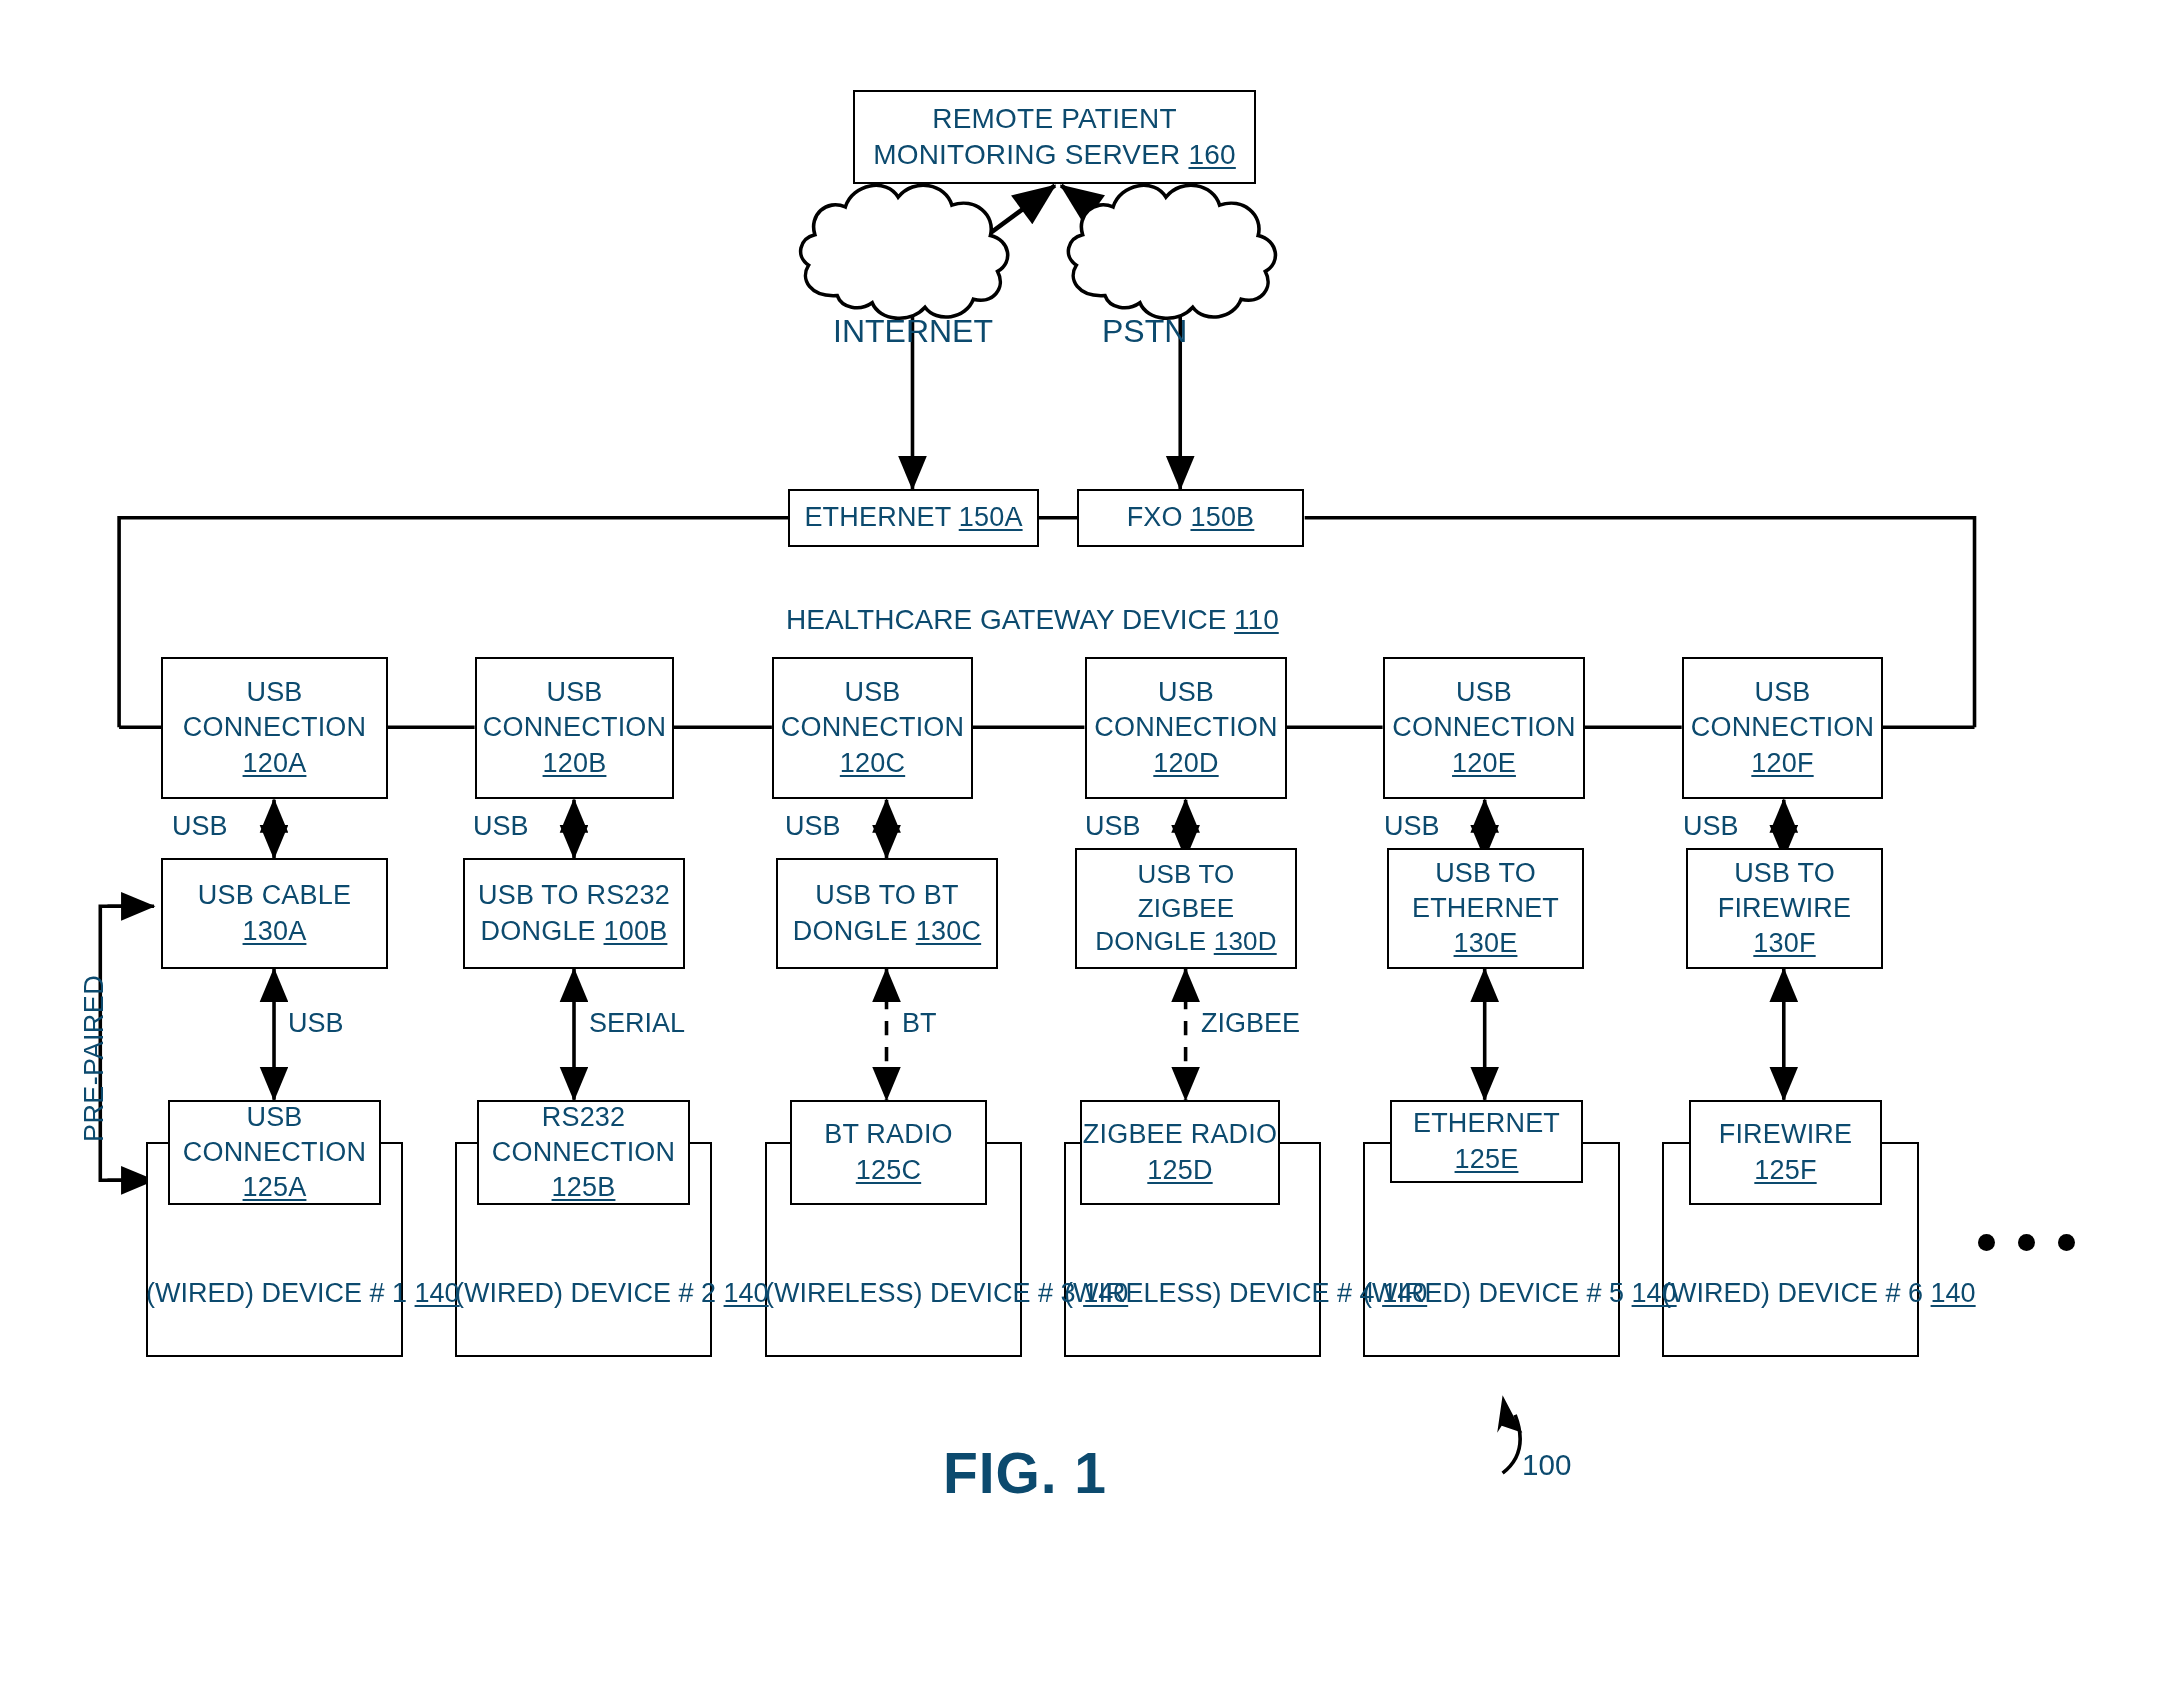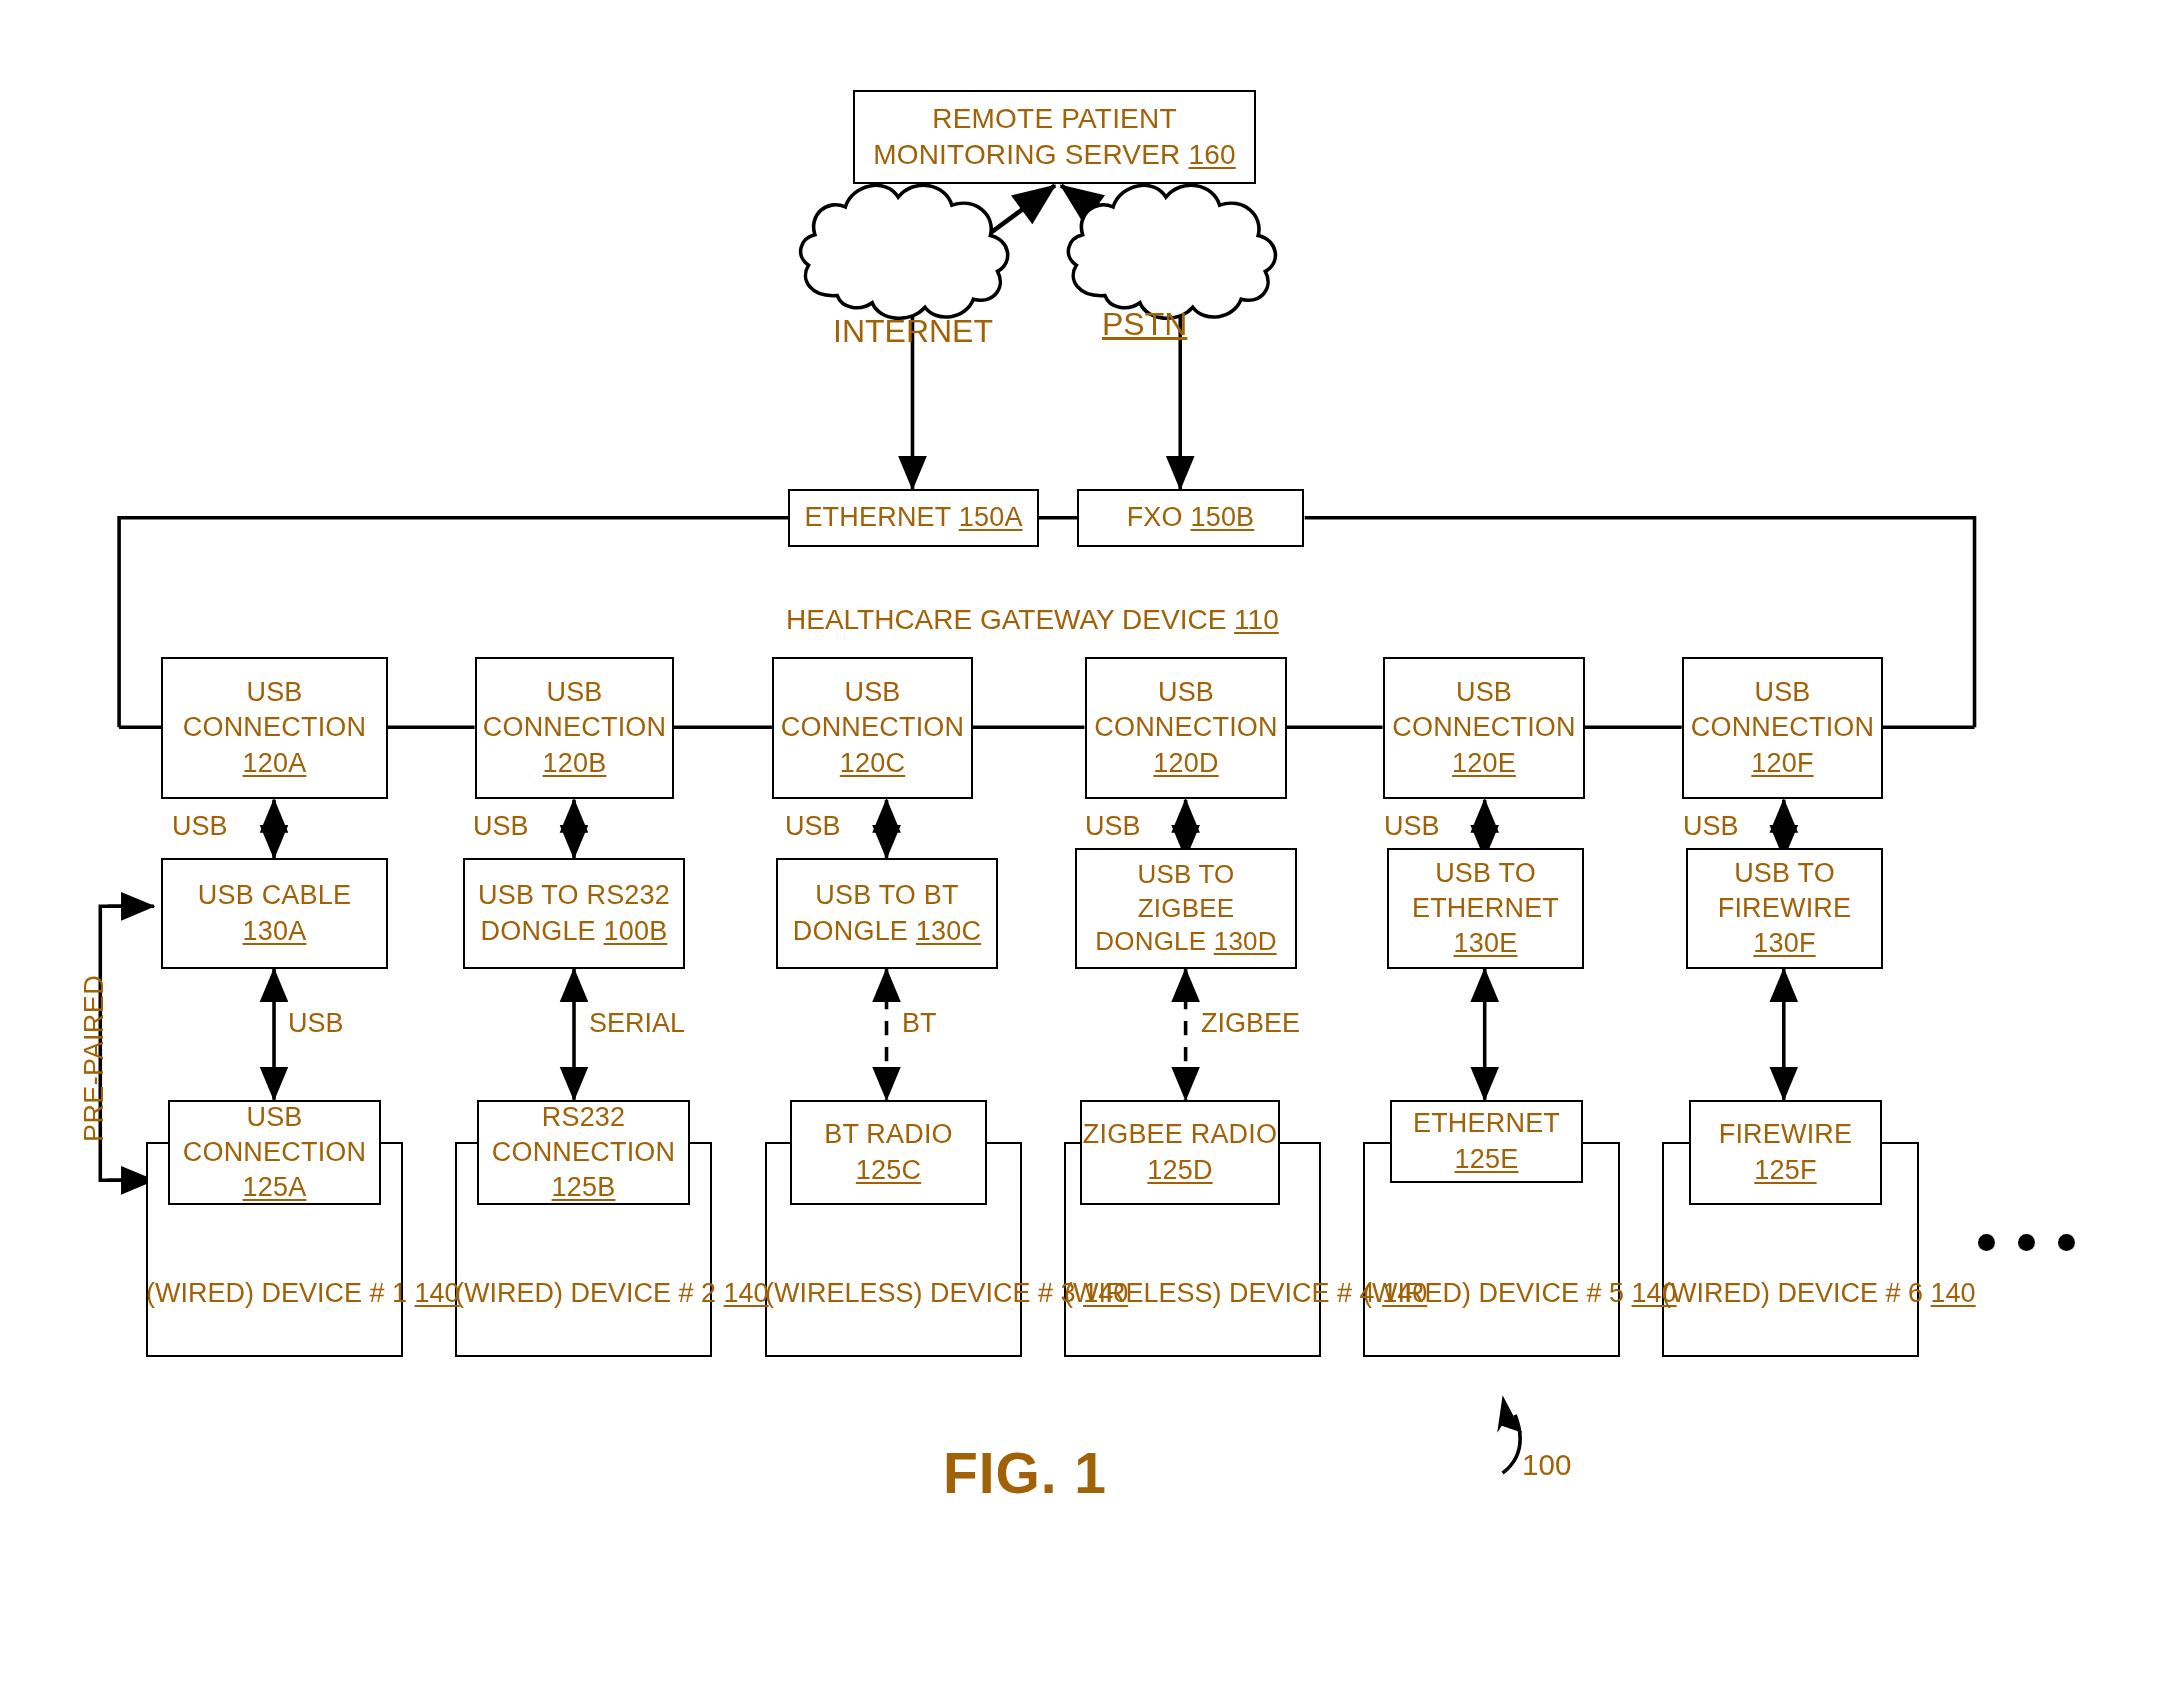"REMOTE PATIENT" #figure-root { color: #a16207 -> #0c4a6e }
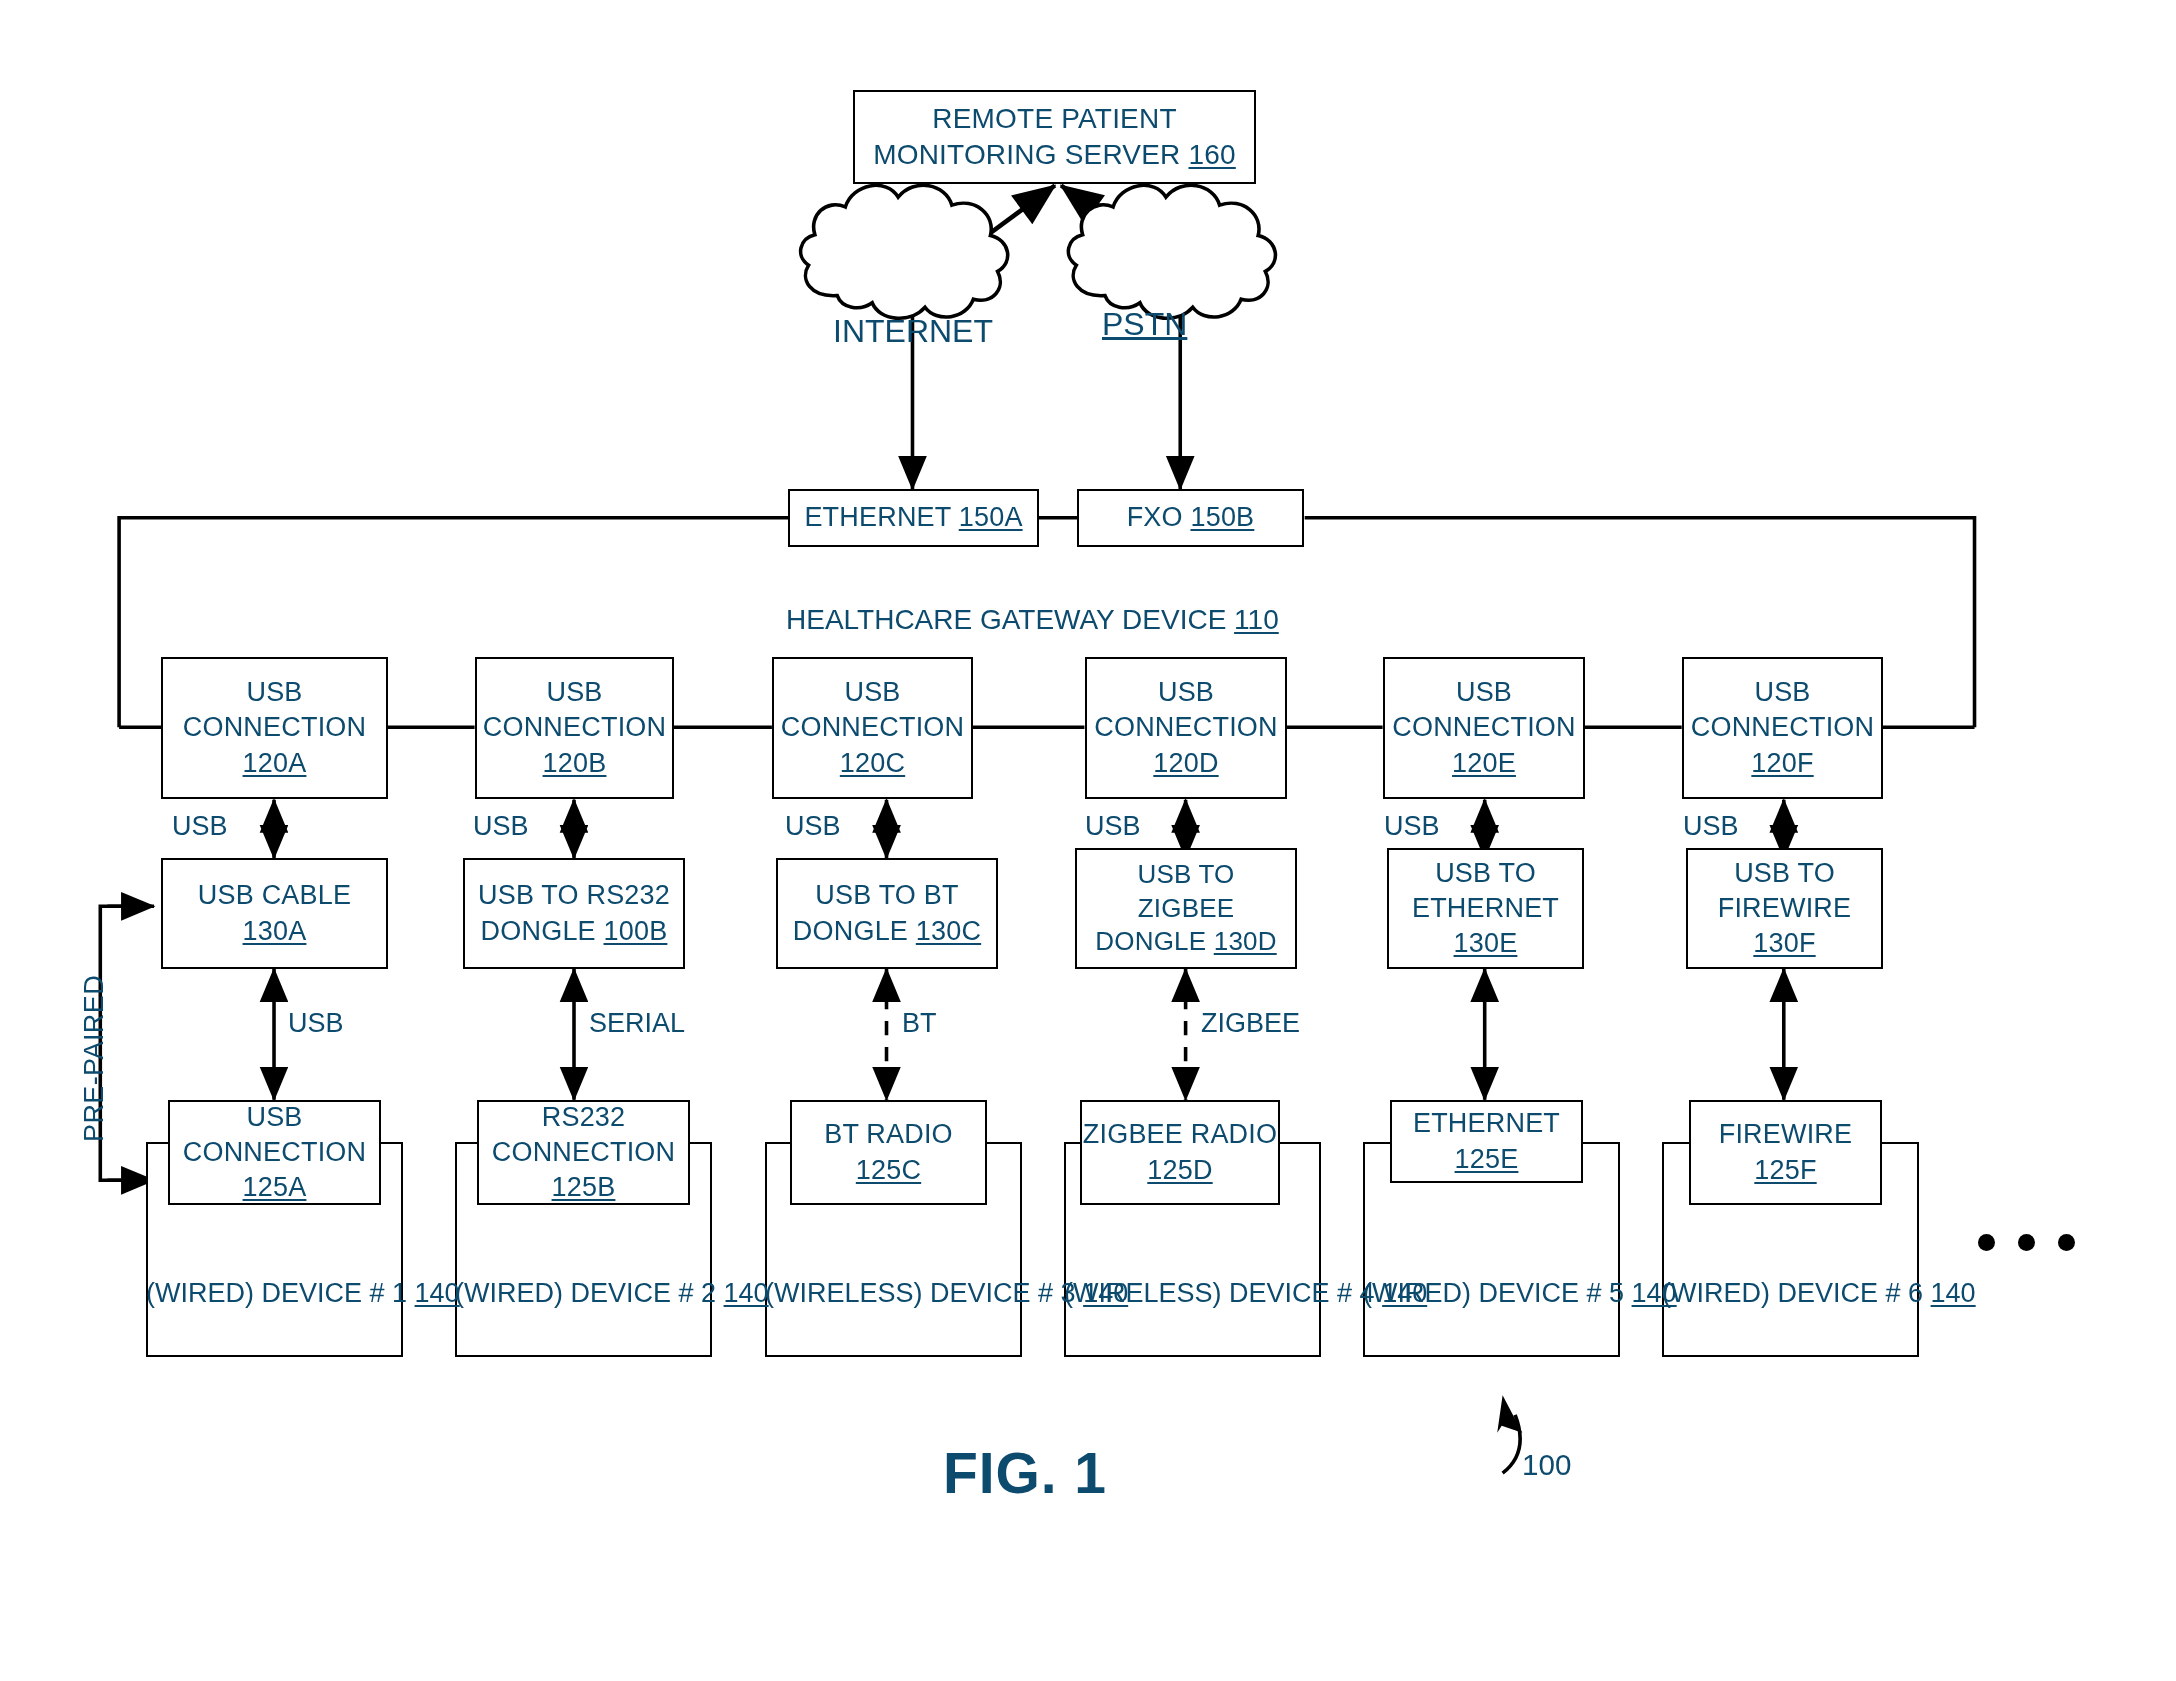"PSTN" div.cloud-text { text-decoration: underline -> none; top: 306px -> 313px }
